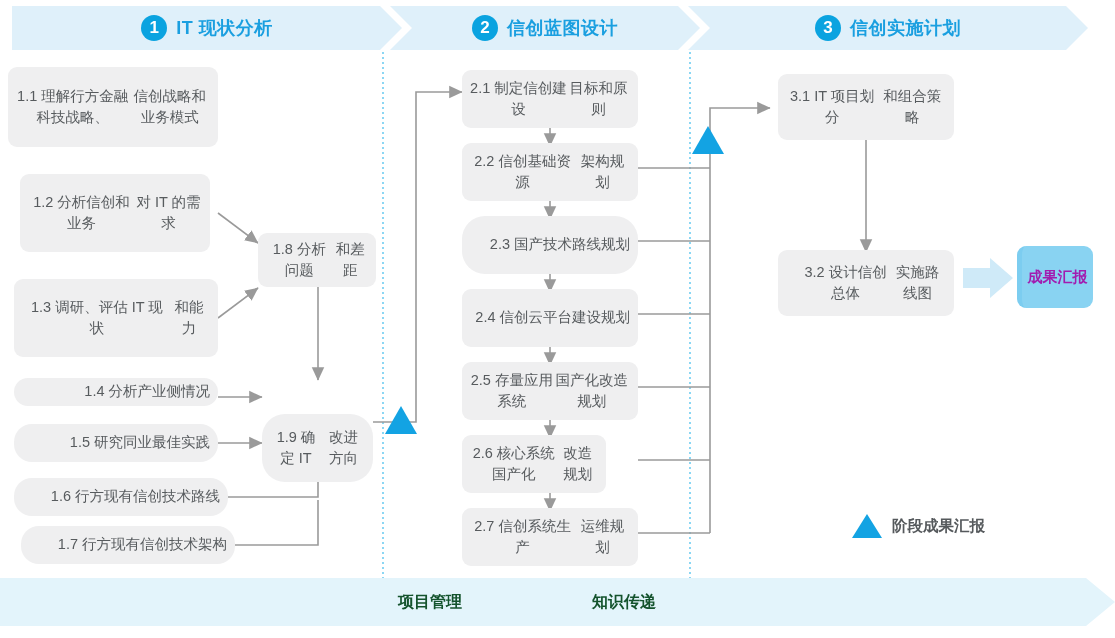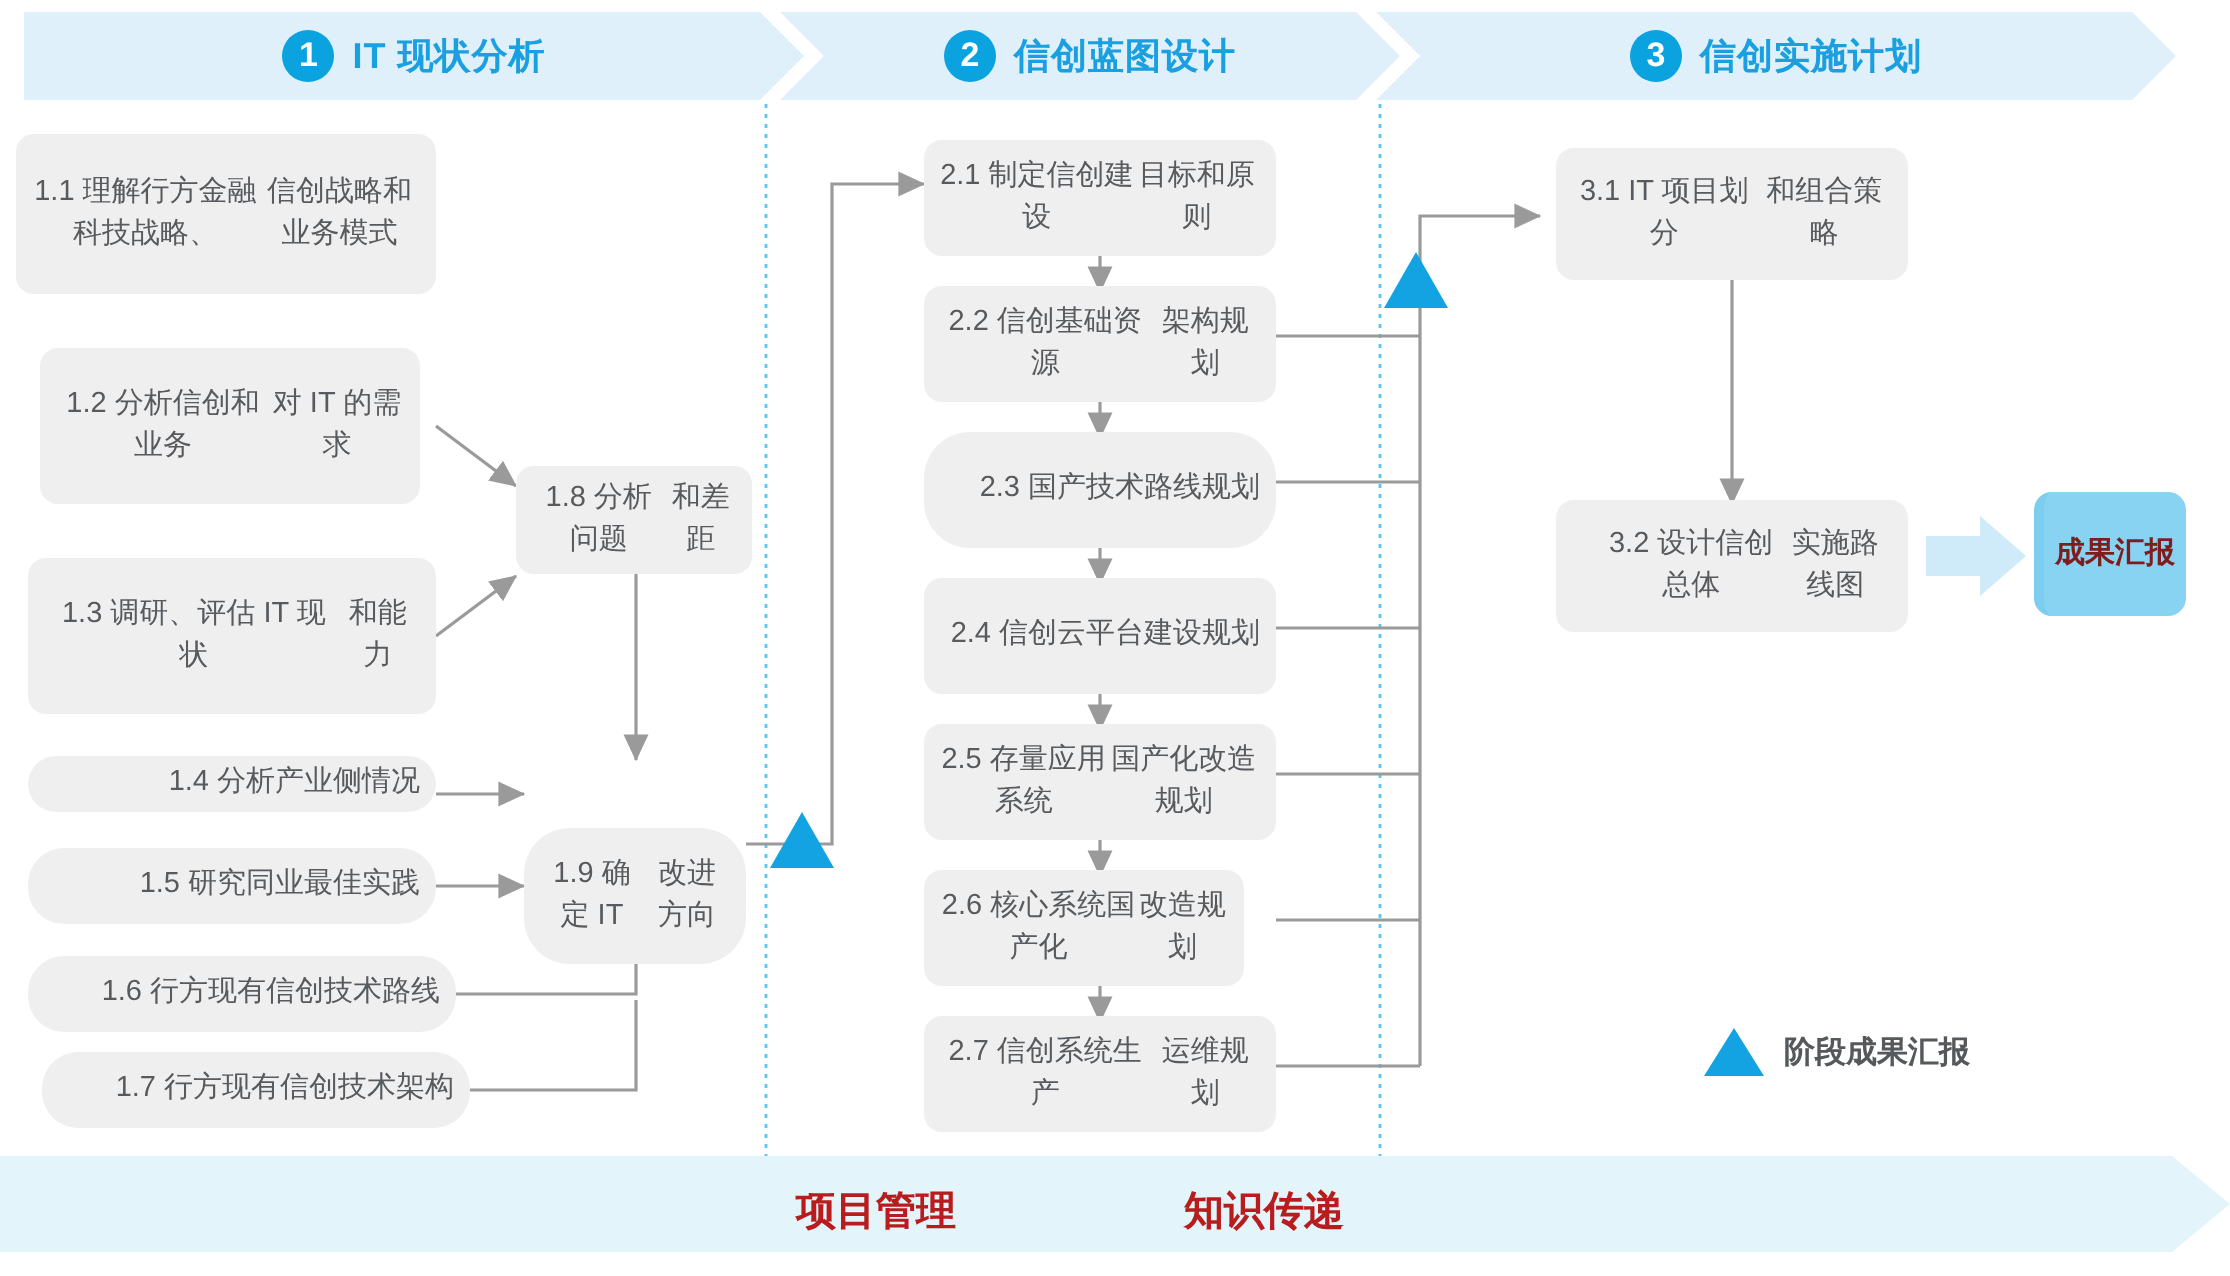"成果" .result-chip { color: #7f1d1d -> #a21caf }
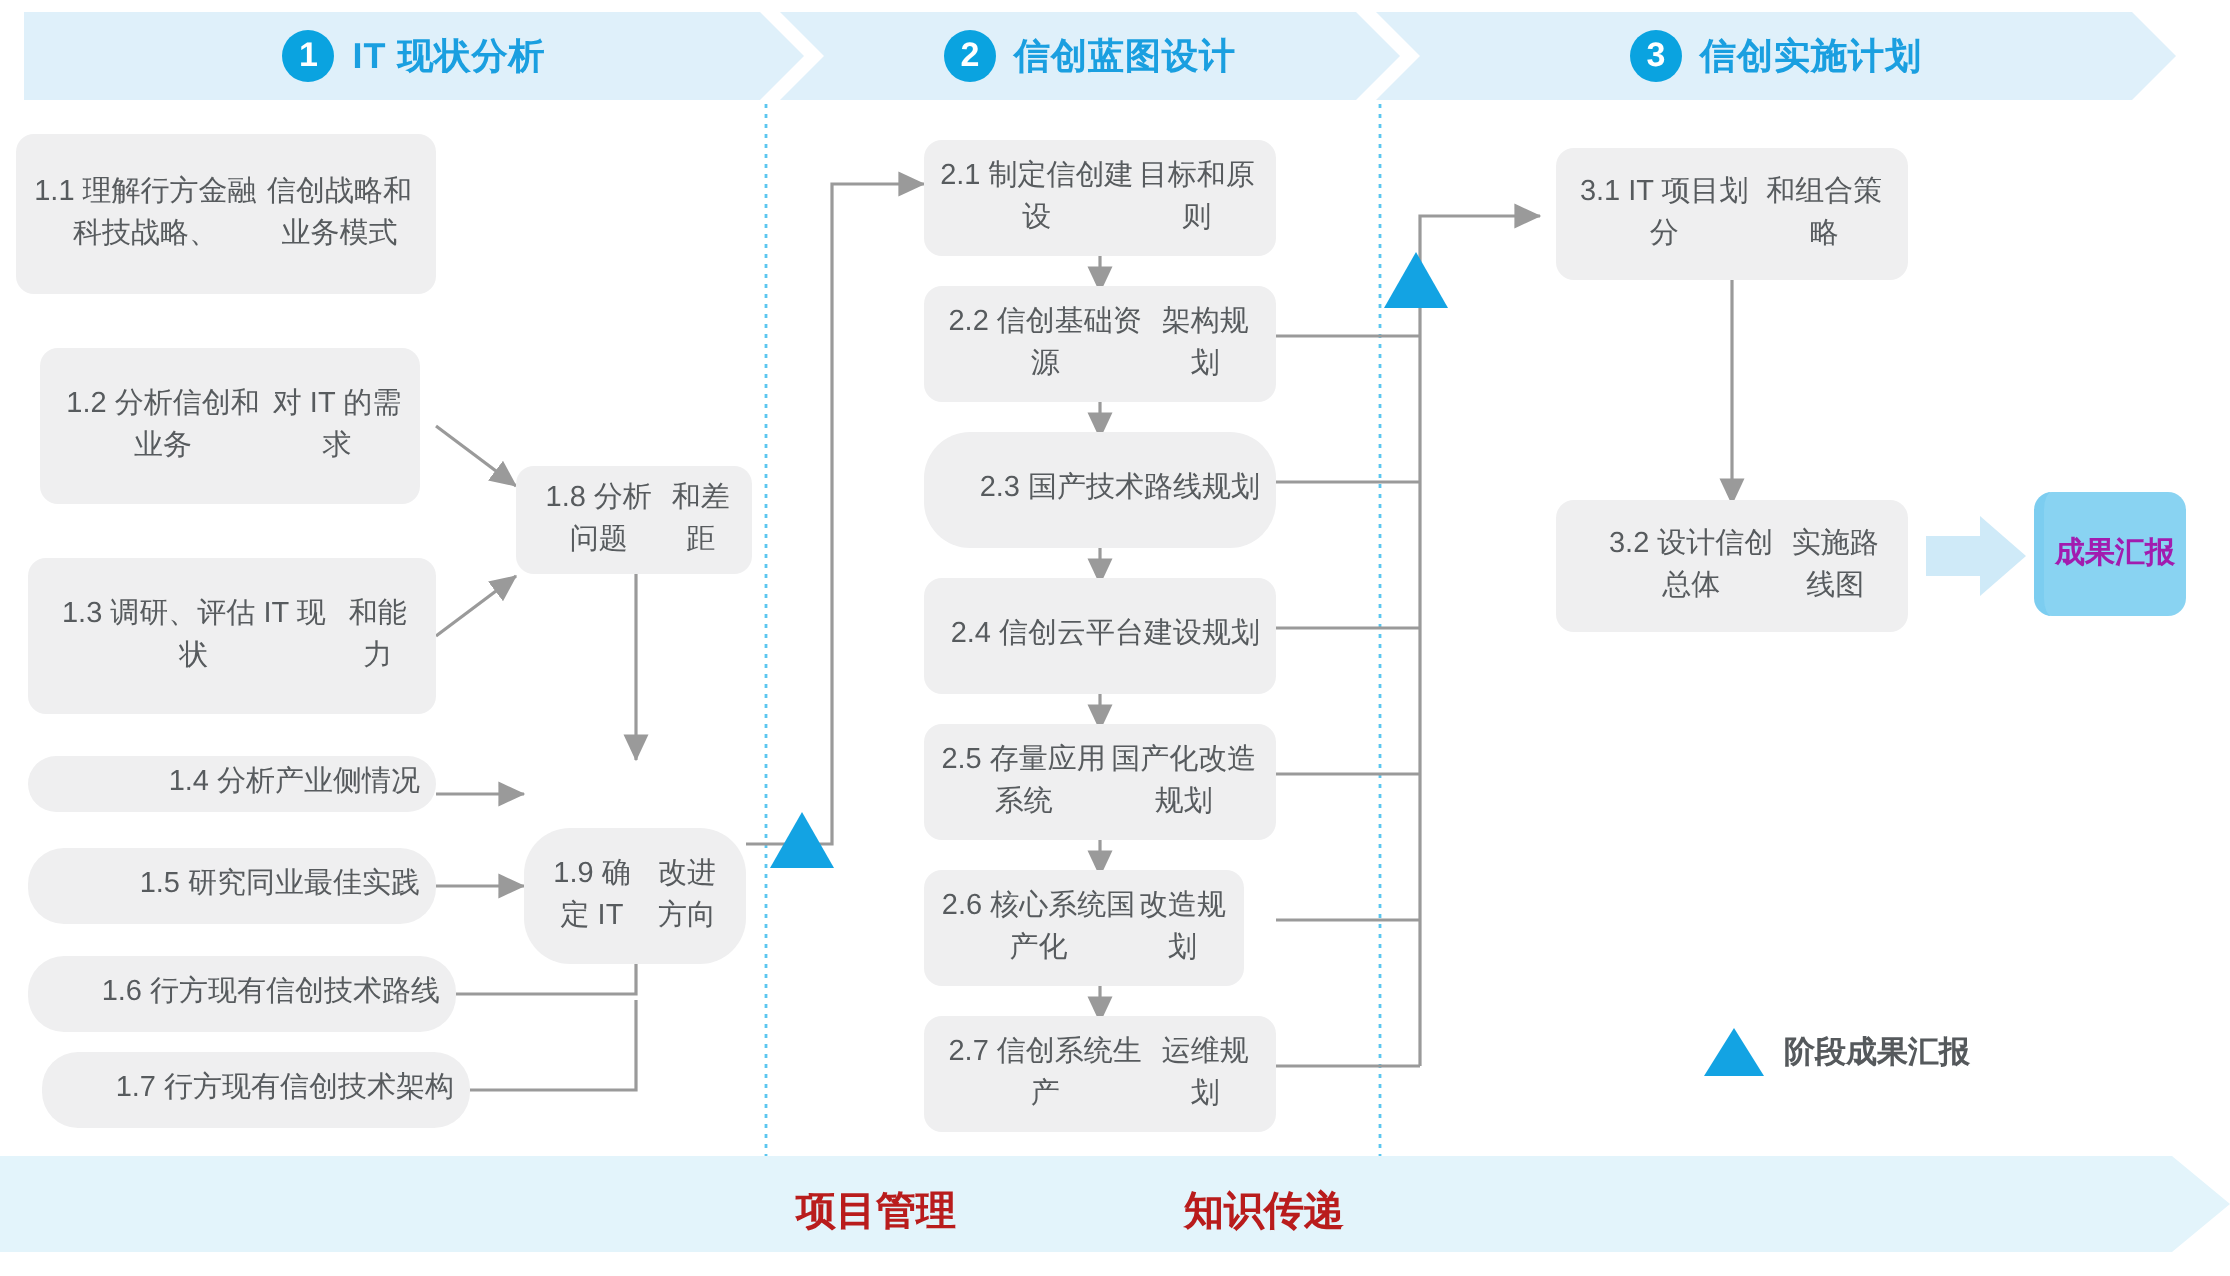"2.6 核心系统国产化" div.node { width: 160px -> 144px }
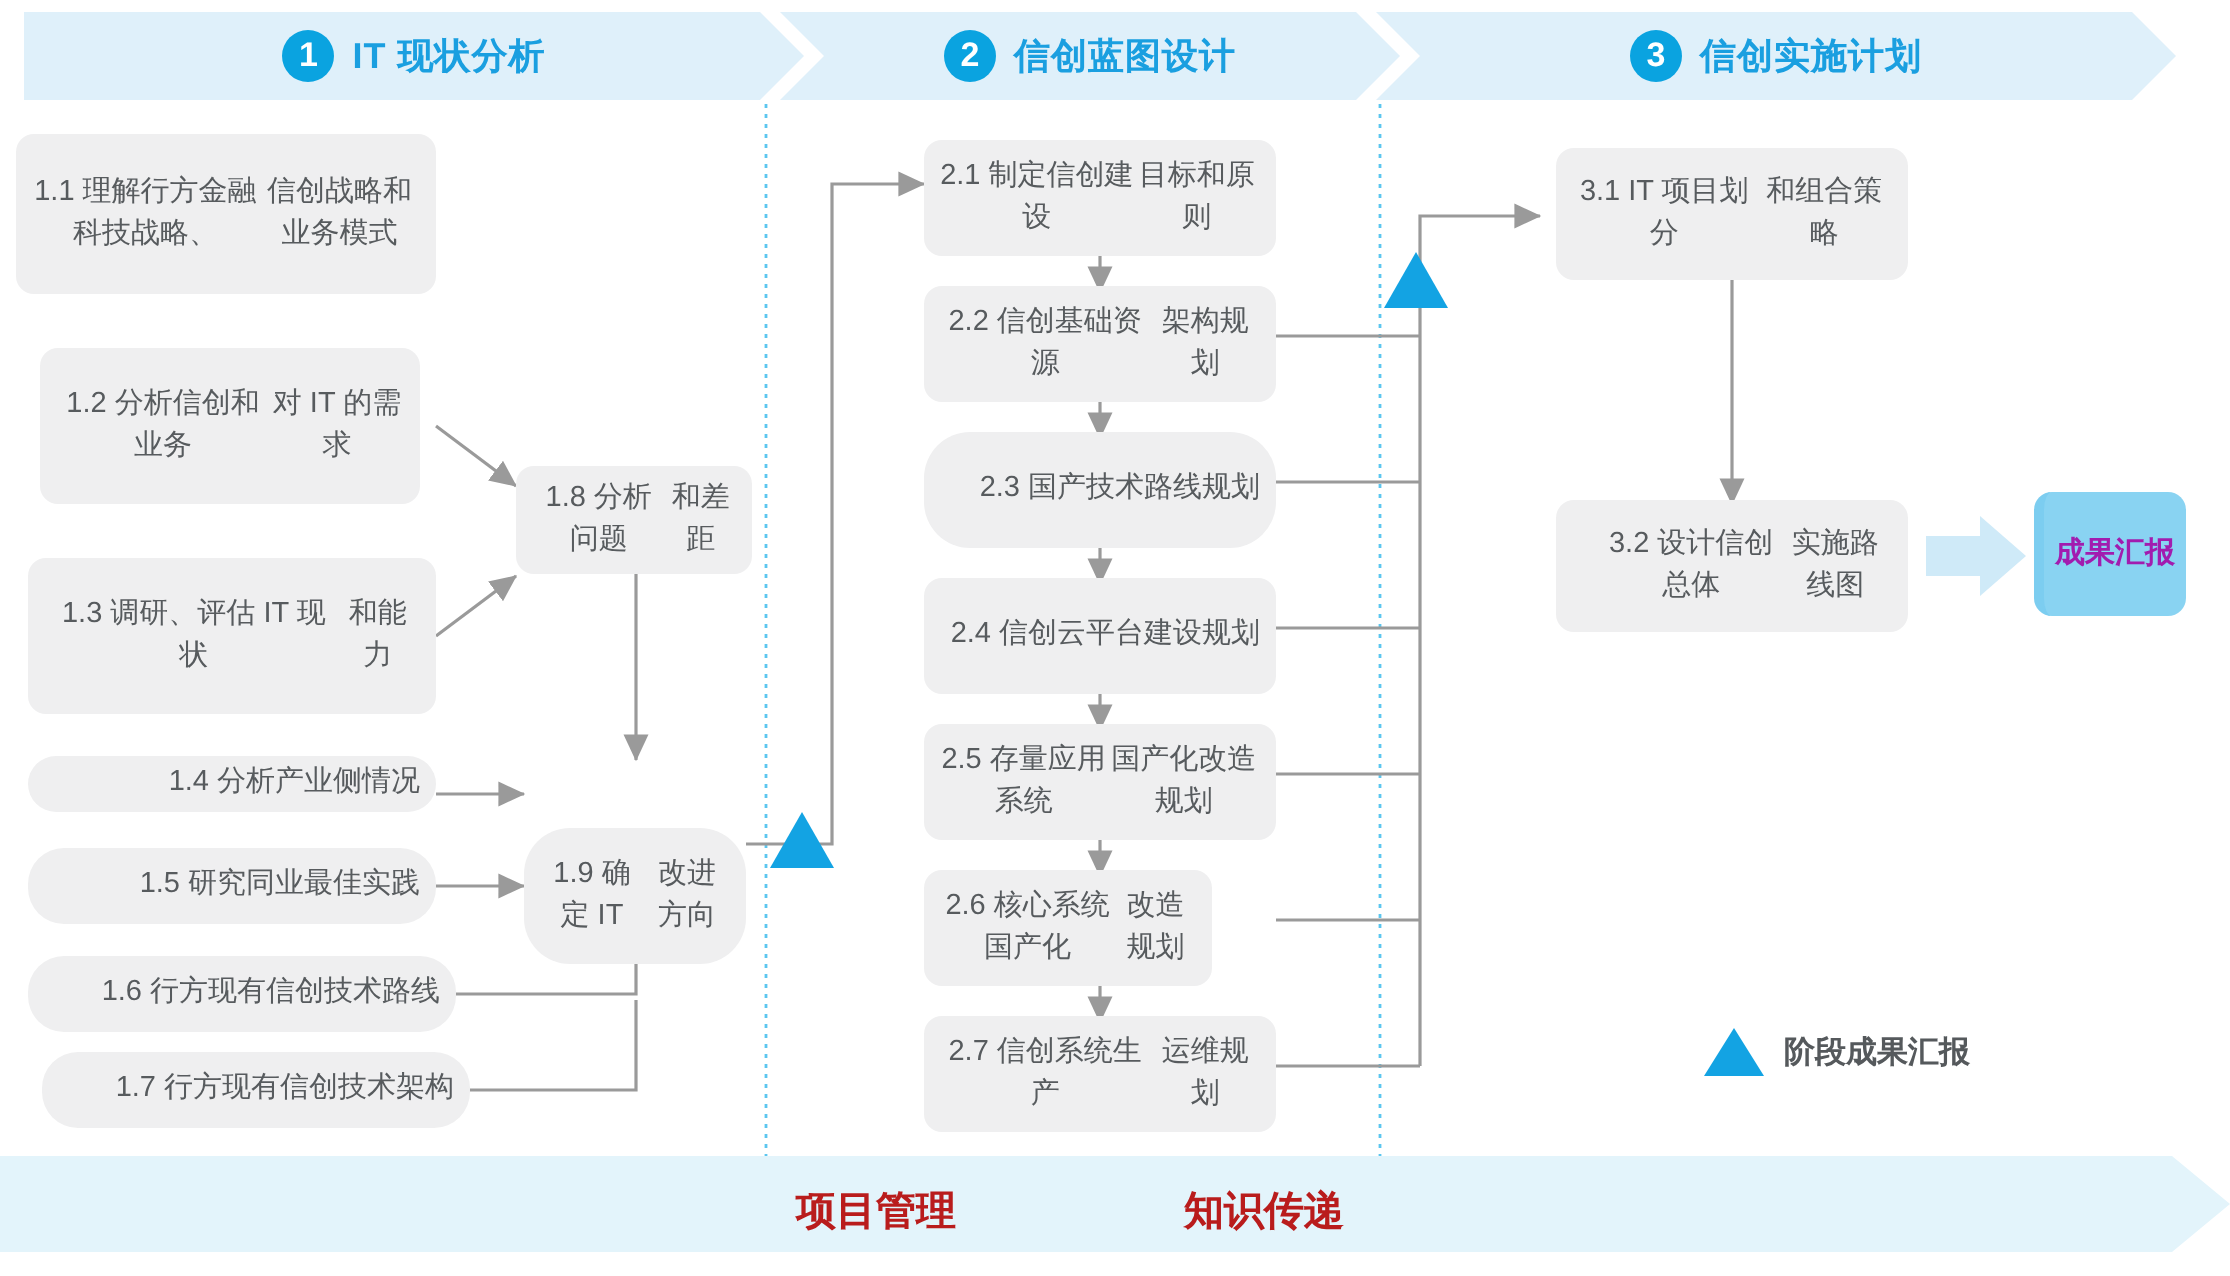"项目管理" .footer-label { color: #b91c1c -> #14532d; font-size: 20px -> 16px }
